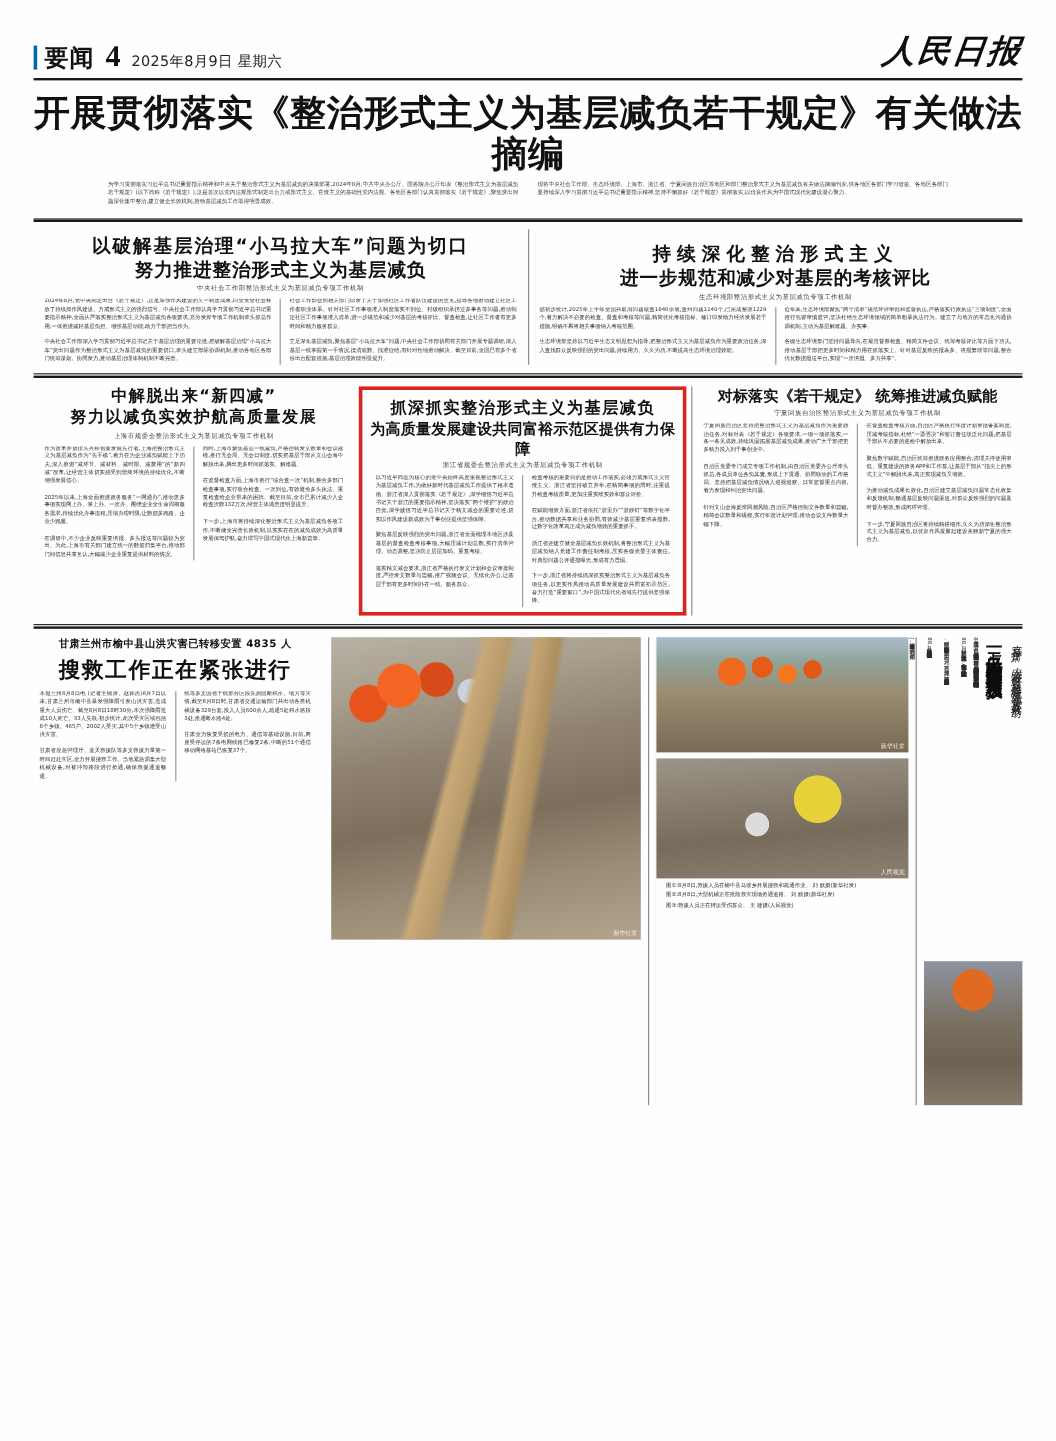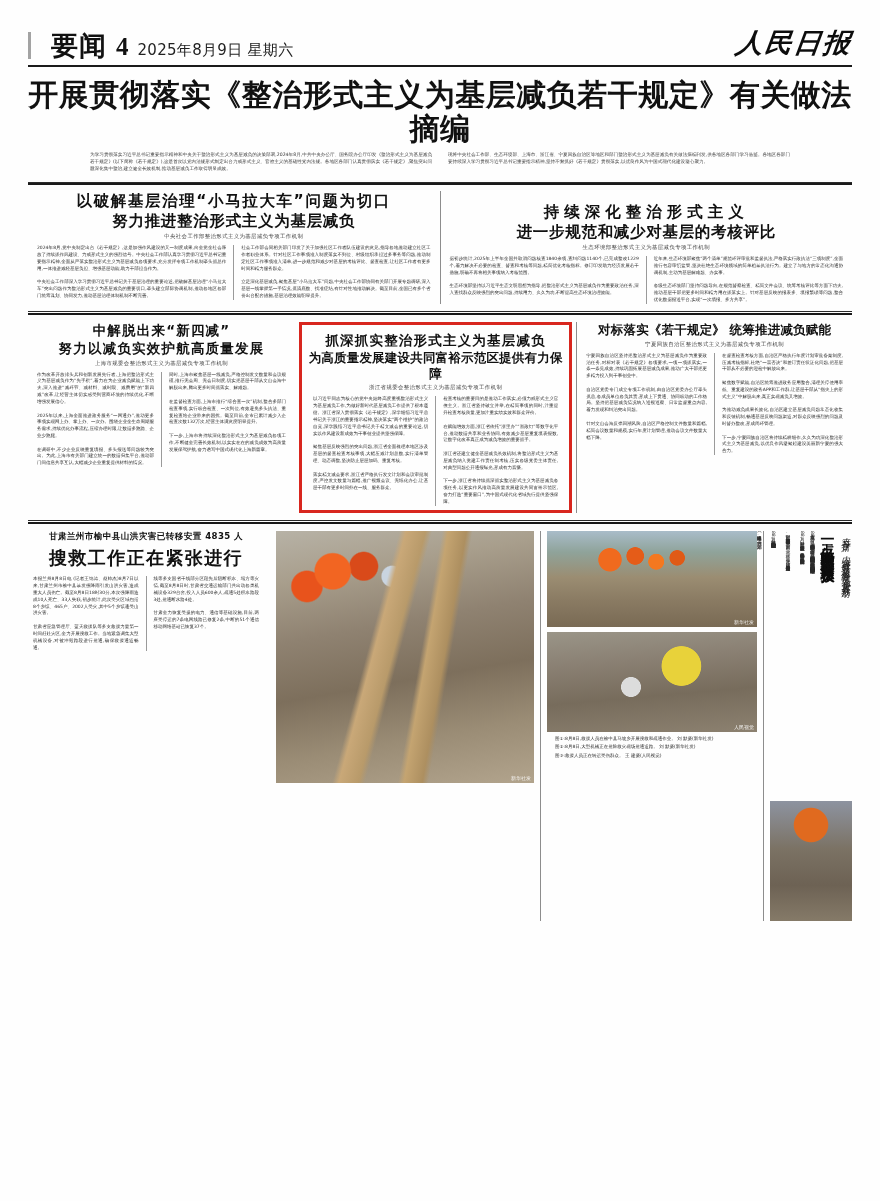"要闻" .mast-bracket { border-left: 3px solid #a3a3a3 -> 3px solid #0369a1; font-size: 27px -> 20px; padding-left: 20px -> 6px }
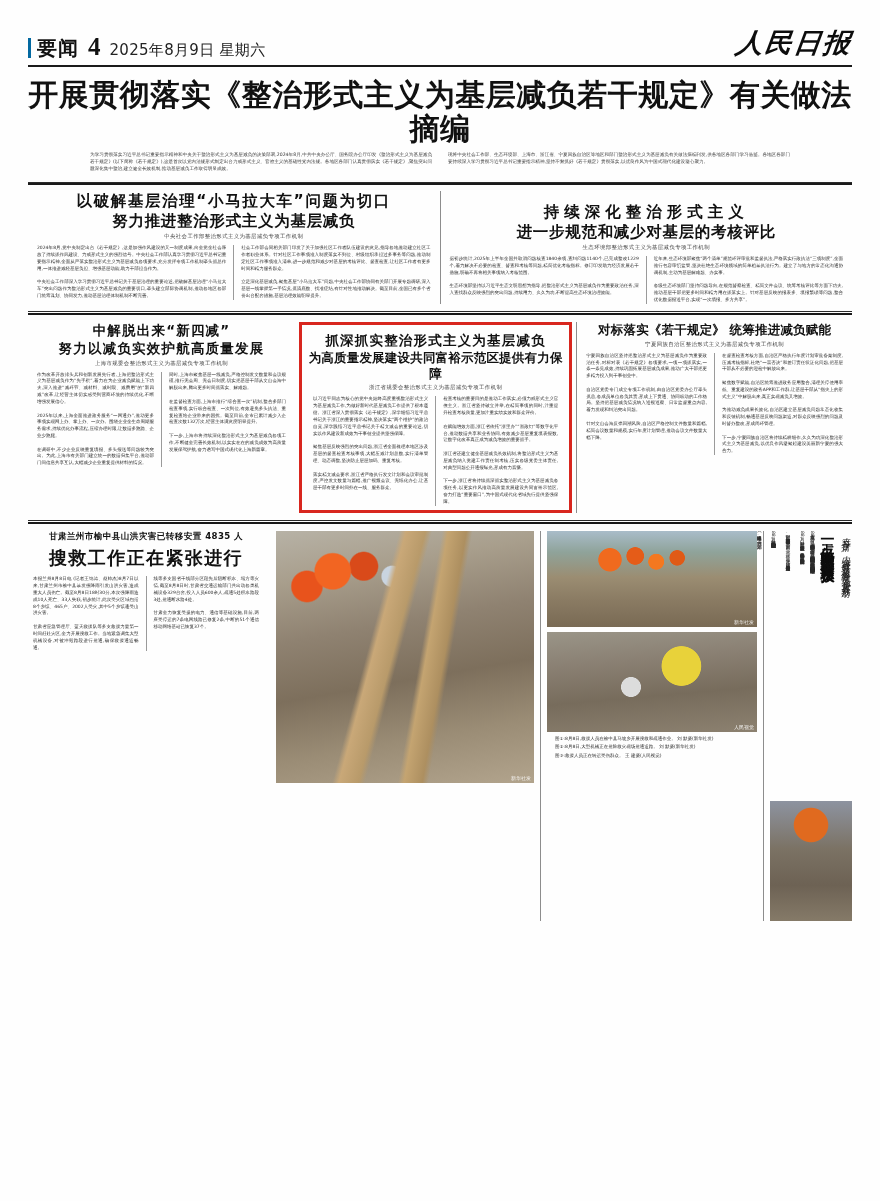"2025年8月9日 星期六" .mast-date { font-size: 15px -> 12px }
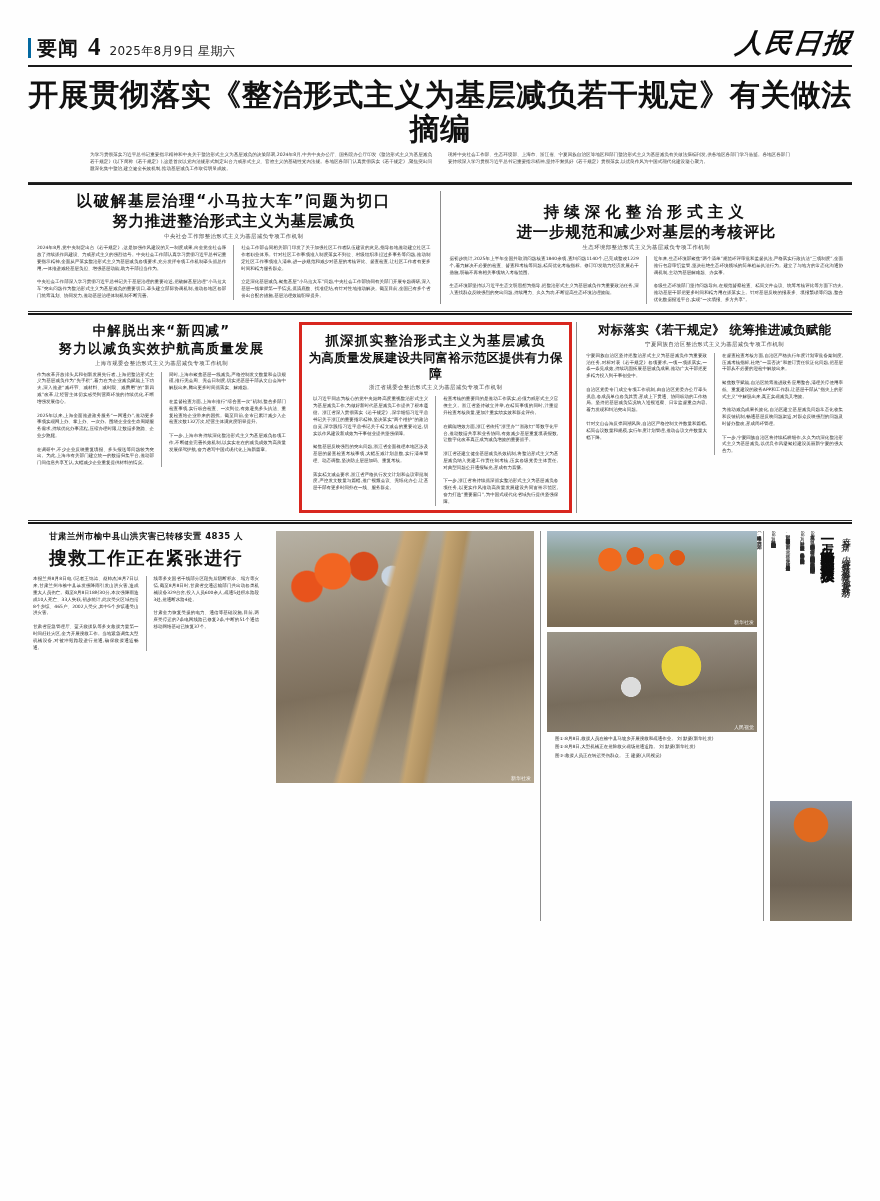"以破解基层治理“小马拉大车”问题为切口" .section-top { align-items: none -> flex-end }
